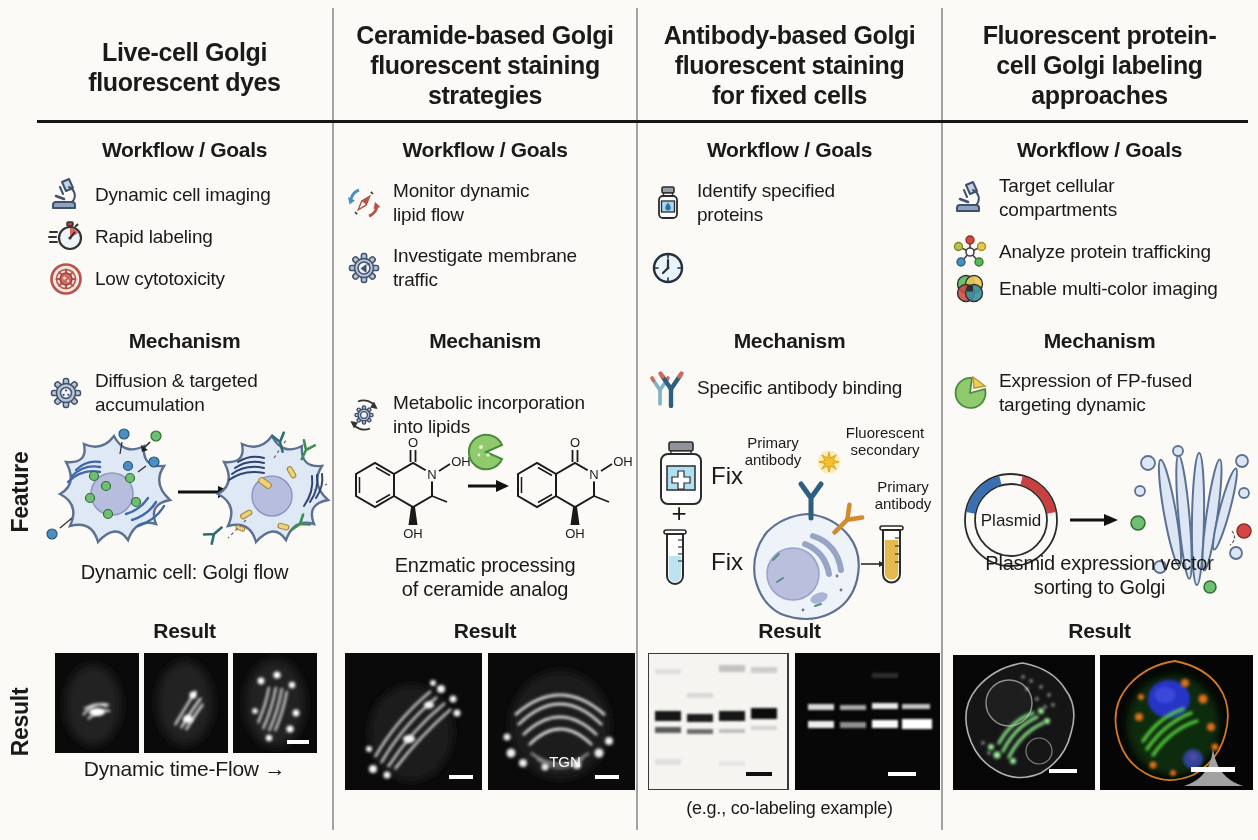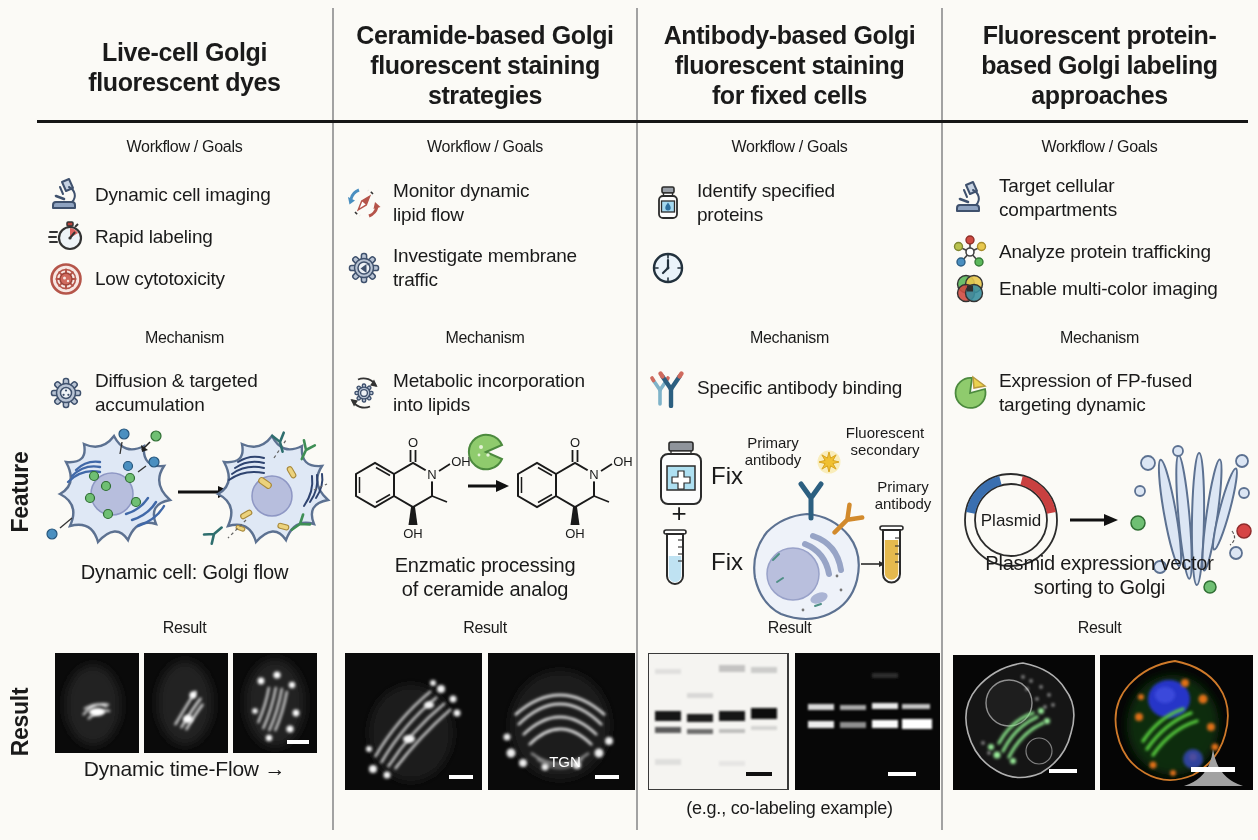"based Golgi labeling" div { text: based -> cell }
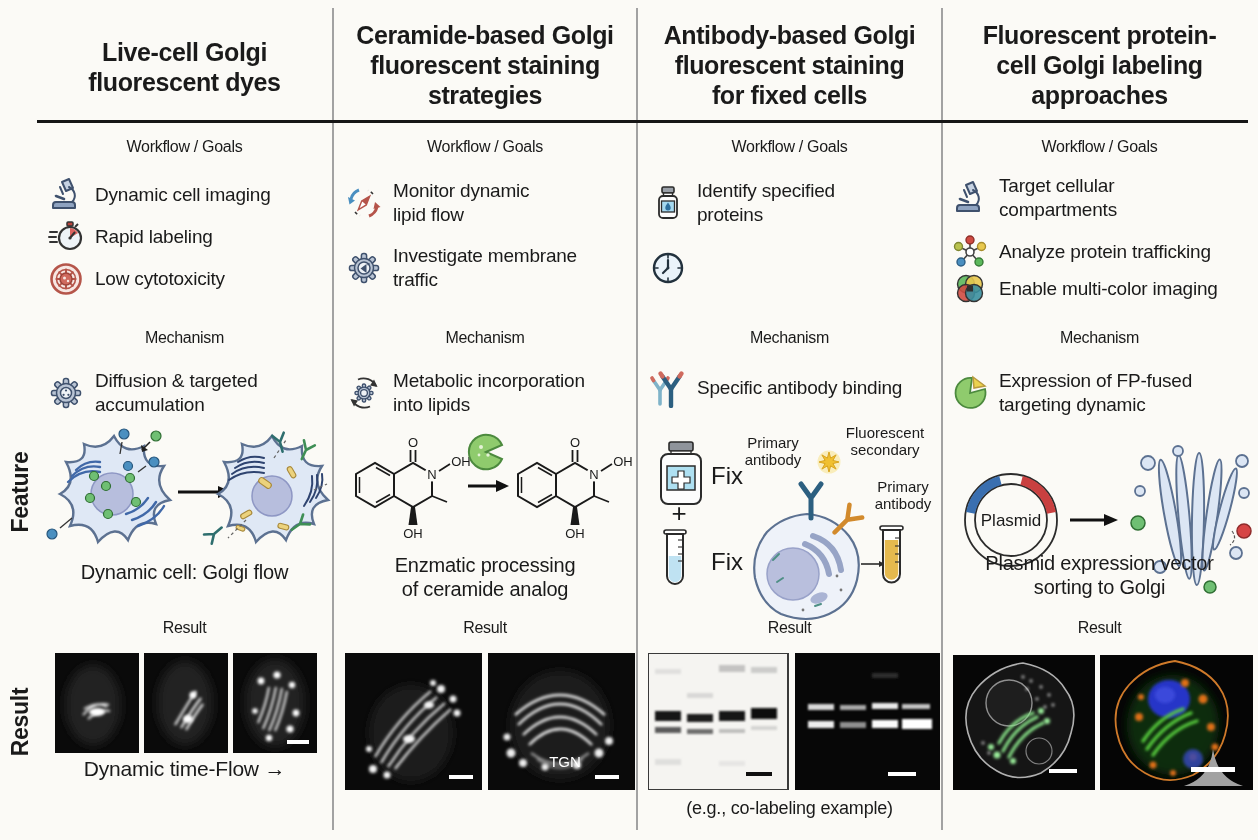"Workflow / Goals" .sect { font-size: 16px -> 21px; font-weight: normal -> bold }
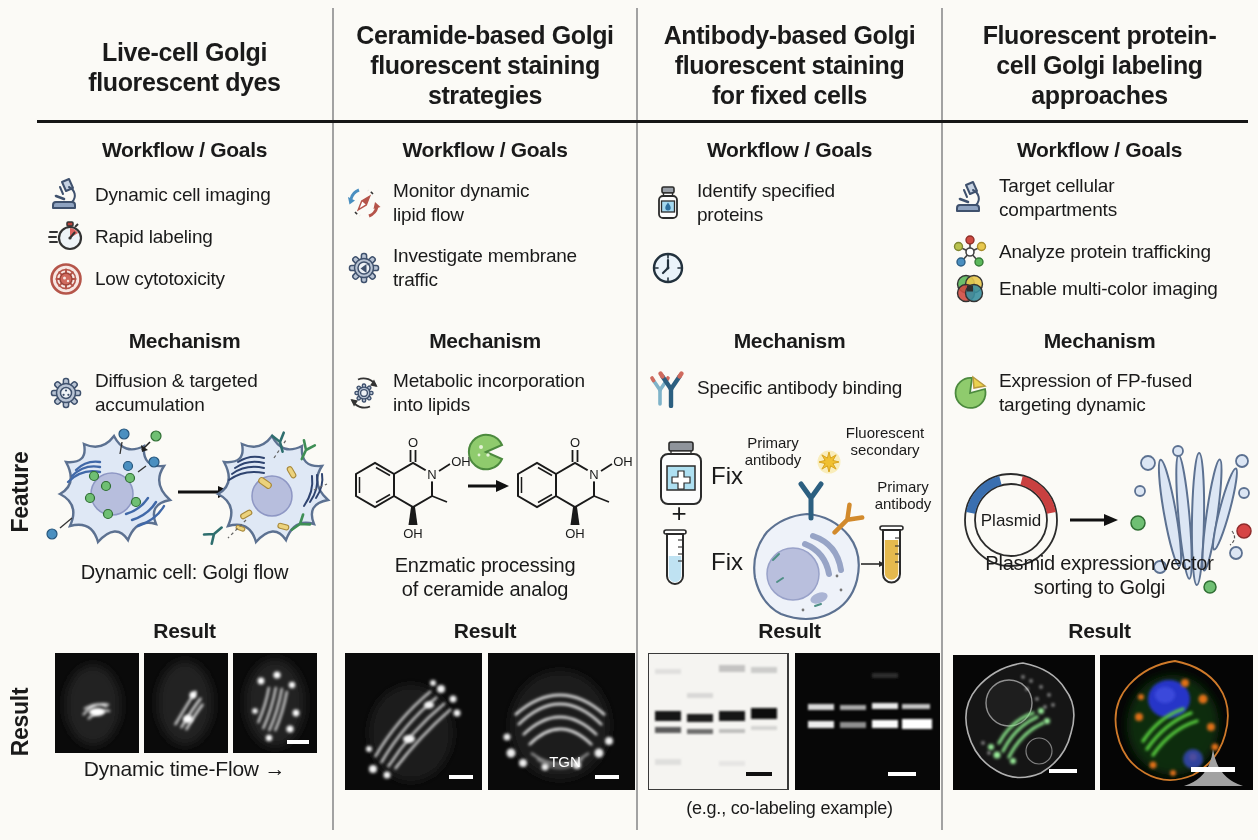"Metabolic incorporation" div.abs { top: 366px -> 388px }
